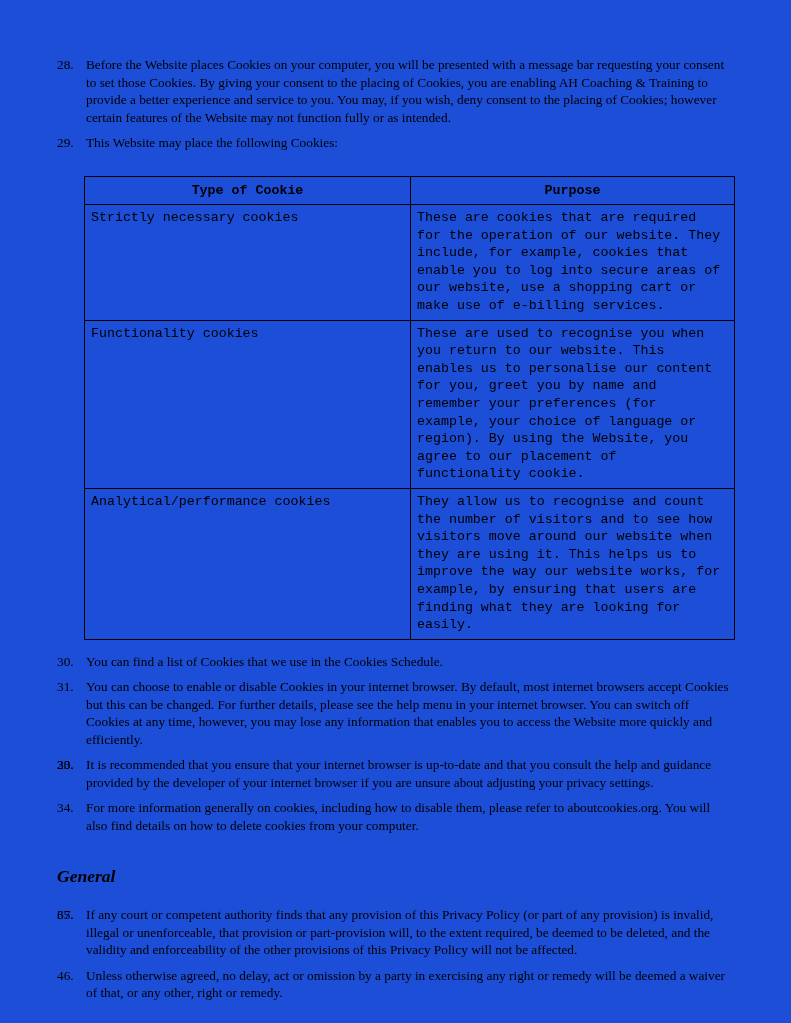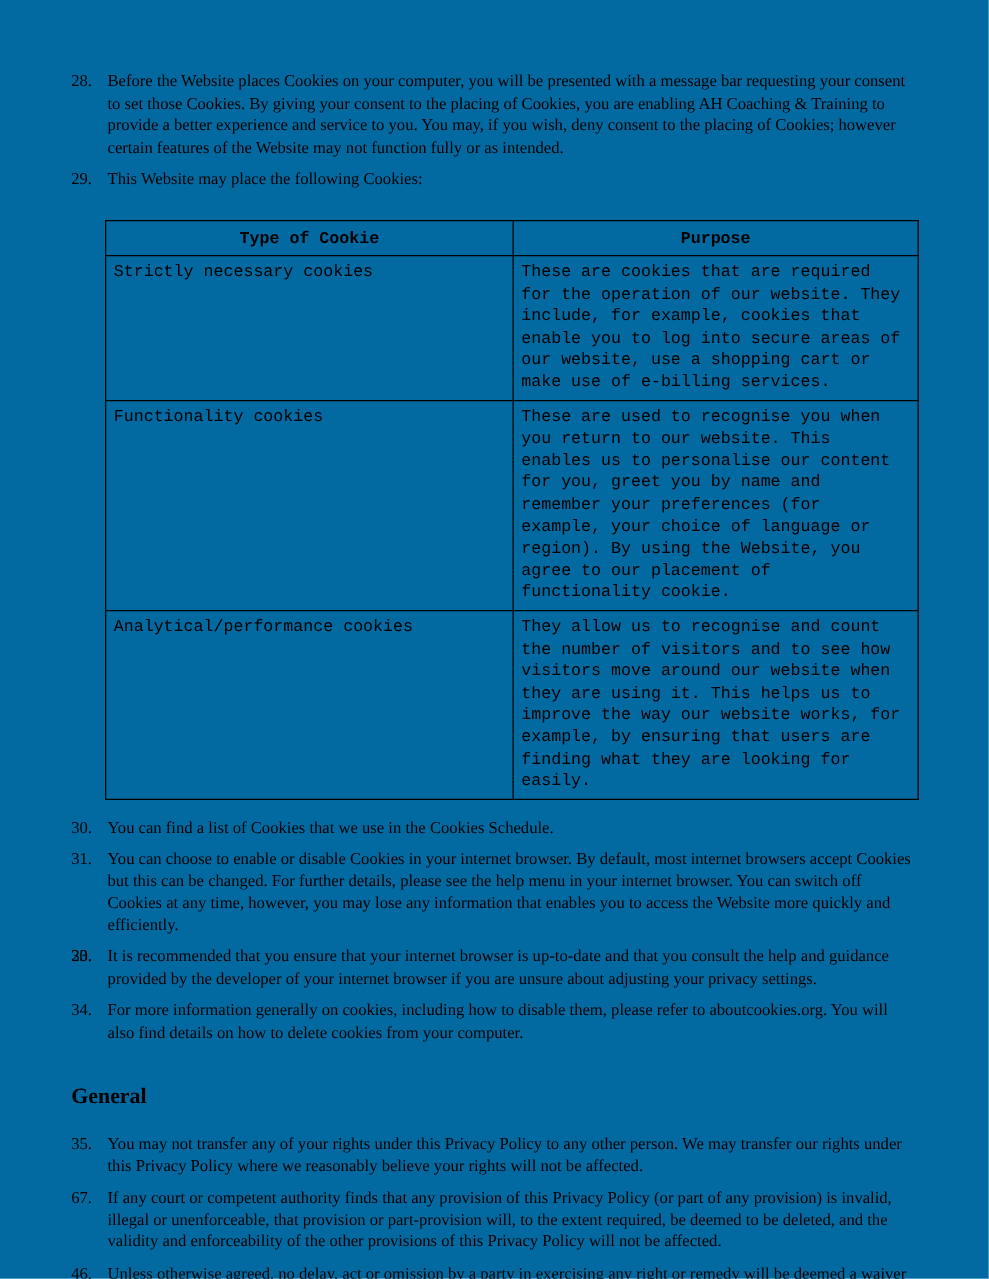"28." .page { background: #0369a1 -> #1d4ed8 }
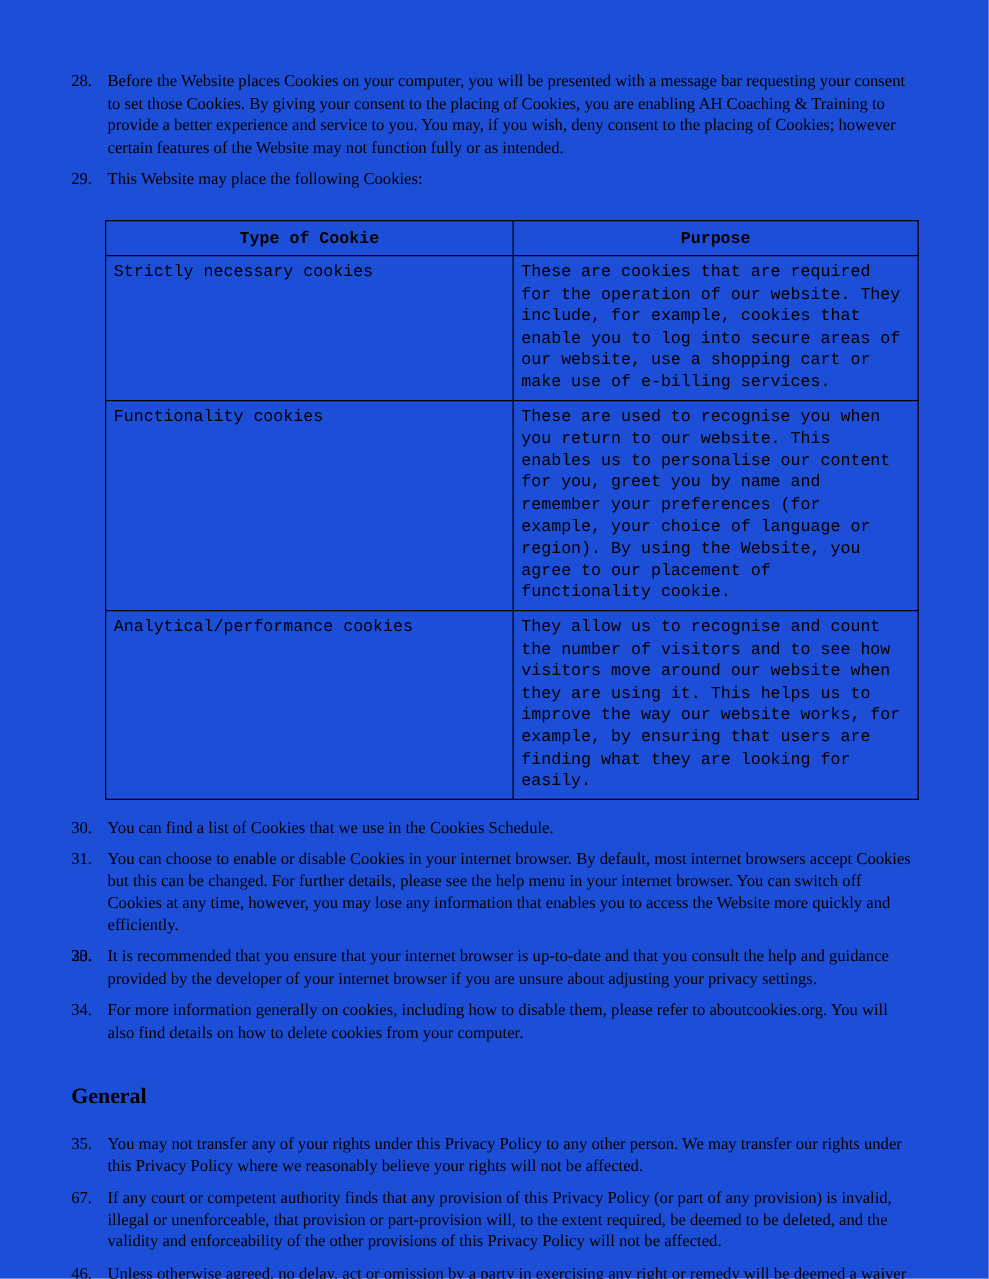"General" h2.section-heading { font-style: none -> italic }
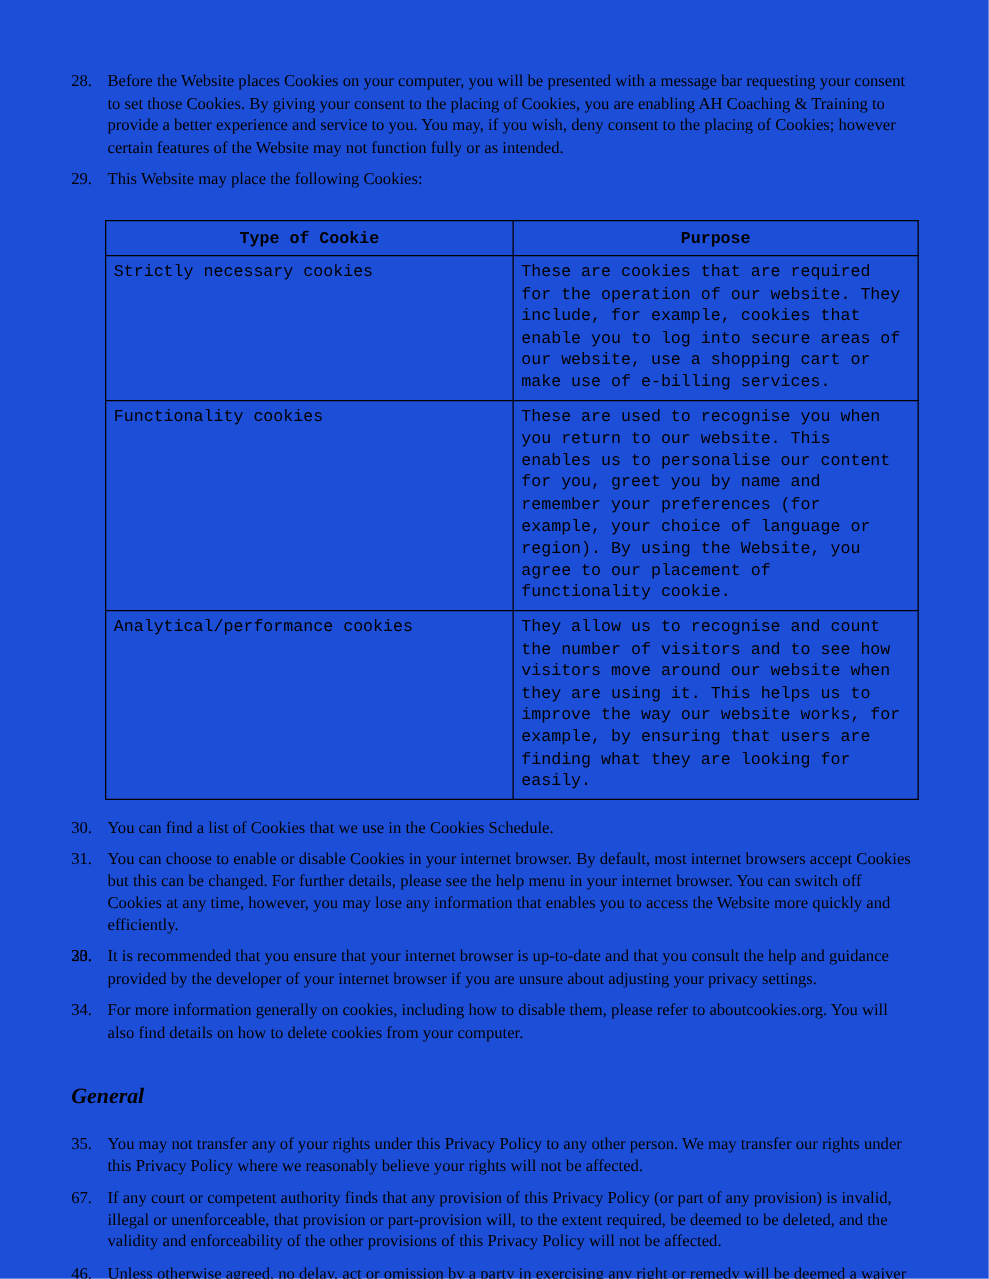"You may not transfer any" span.txt { html: <span>You may not transfer any of your rights under this Privacy Policy to any other person. We may transfer our rights under this Privacy Policy where we reasonably believe your rights will not be affected.</span> -> none }
